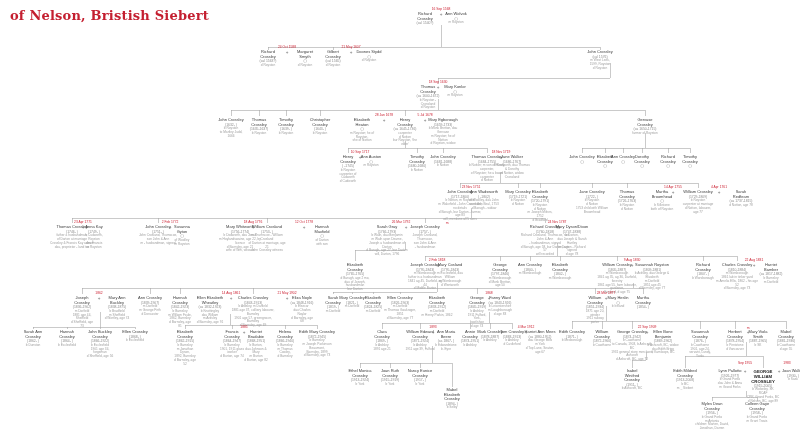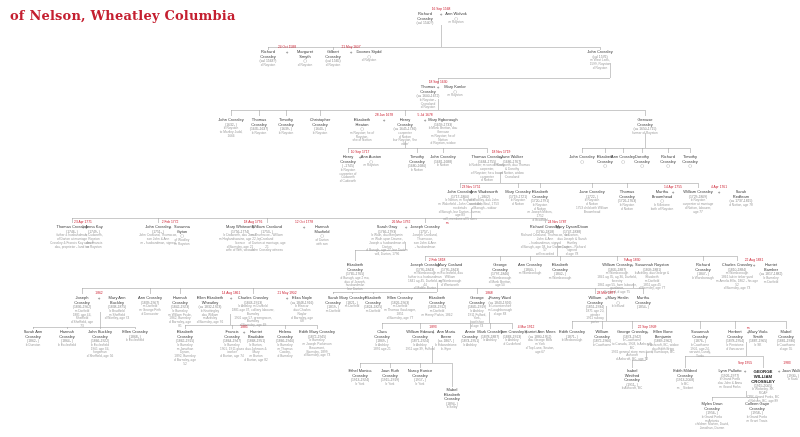"of Nelson, Wheatley Columbia" div { text: Wheatley Columbia -> Bristish Siebert }
